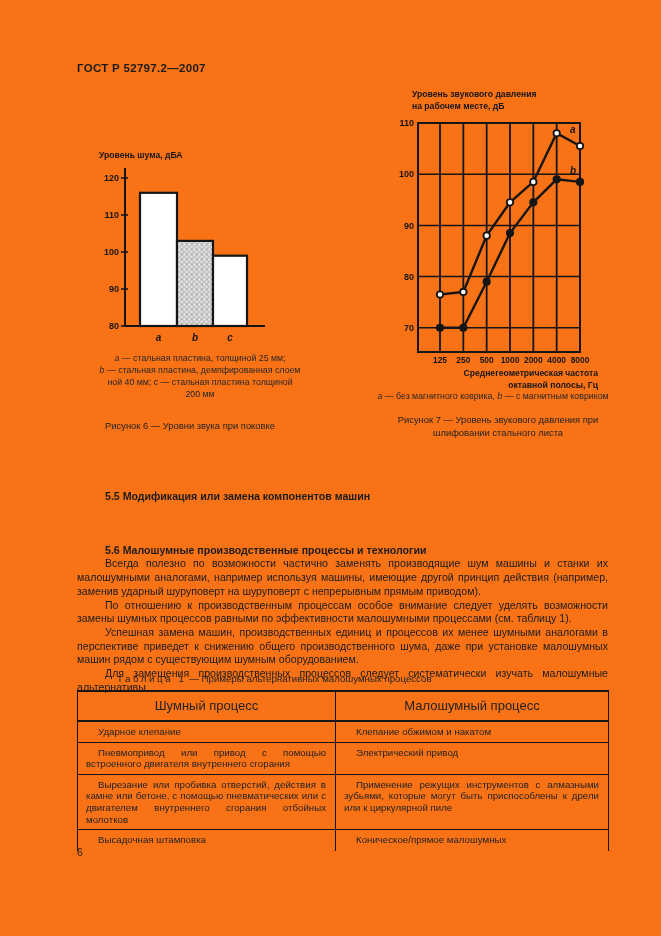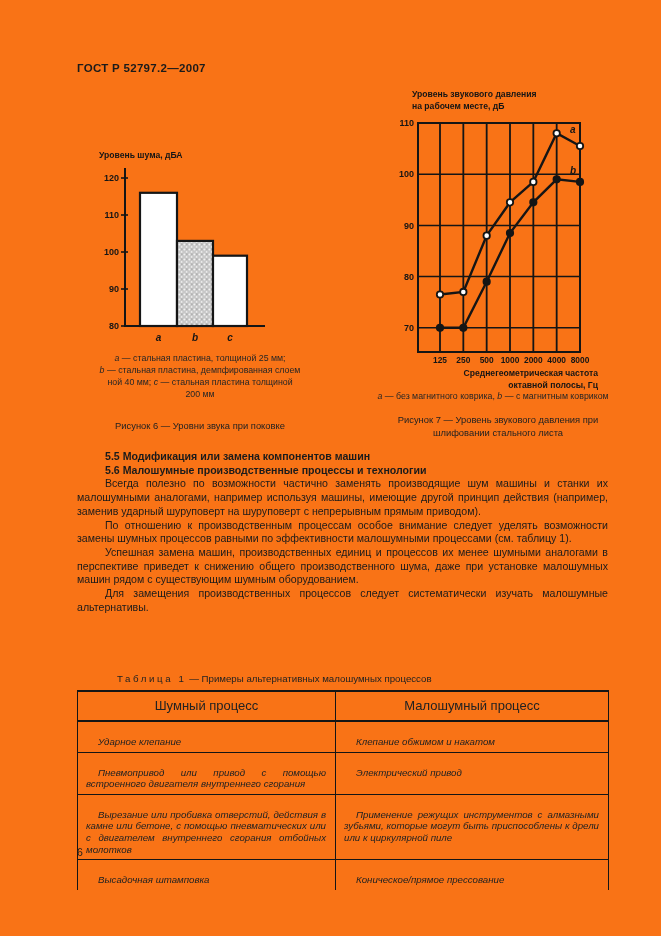"Рисунок 6 — Уровни звука" .fig6-caption { left: 60px -> 50px }
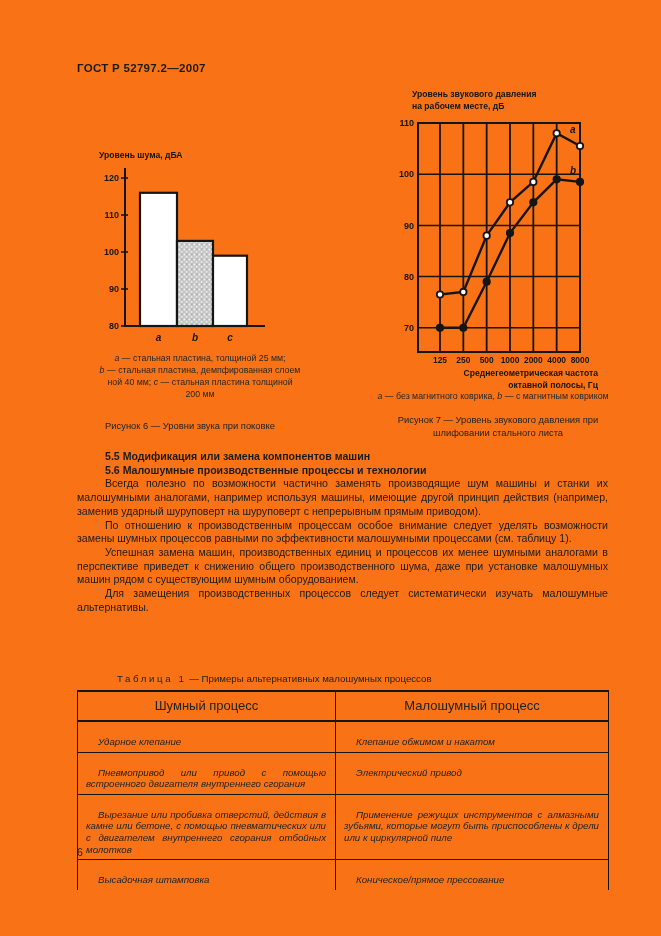"5.5 Модификация или замена компонентов" .body-text h3 { margin-top: none -> 40px }
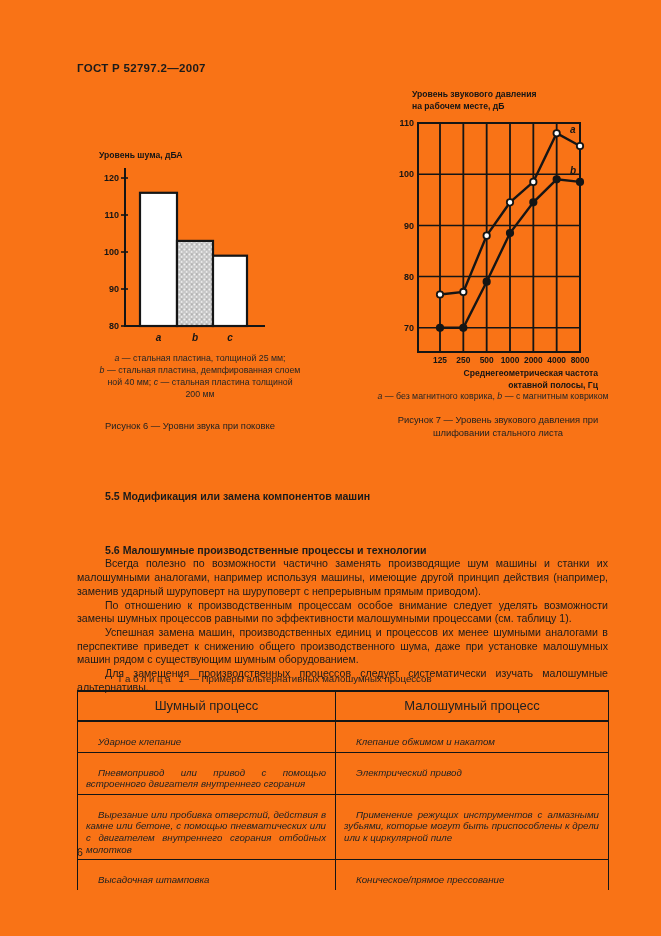"Ударное клепание" table.noise-table td { font-style: italic -> none; padding: 14px 9px 4px 8px -> 4px 9px 4px 8px }
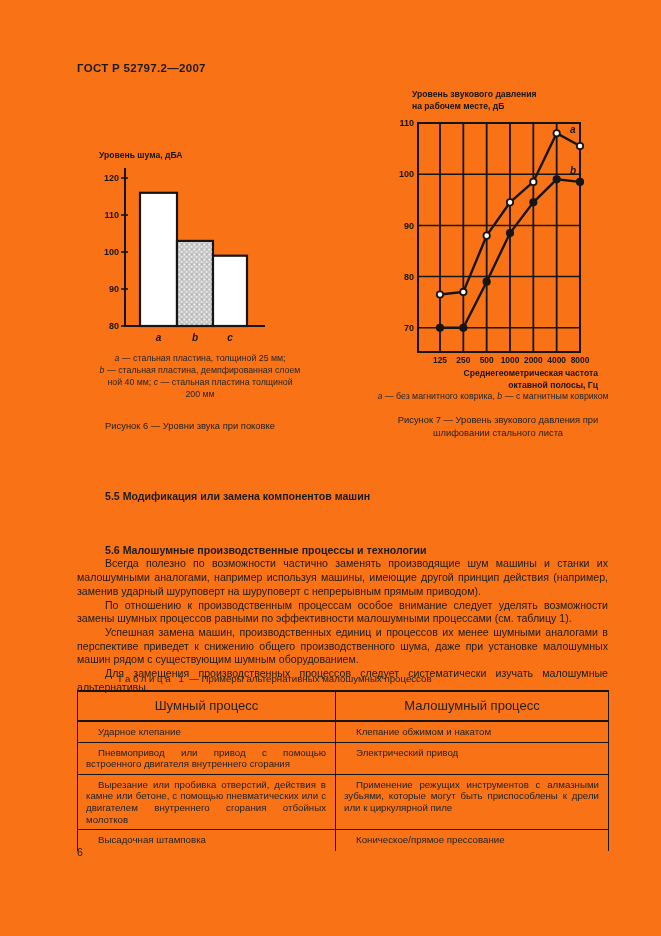"Коническое/прямое прессование" td { text: прессование -> малошумных }
